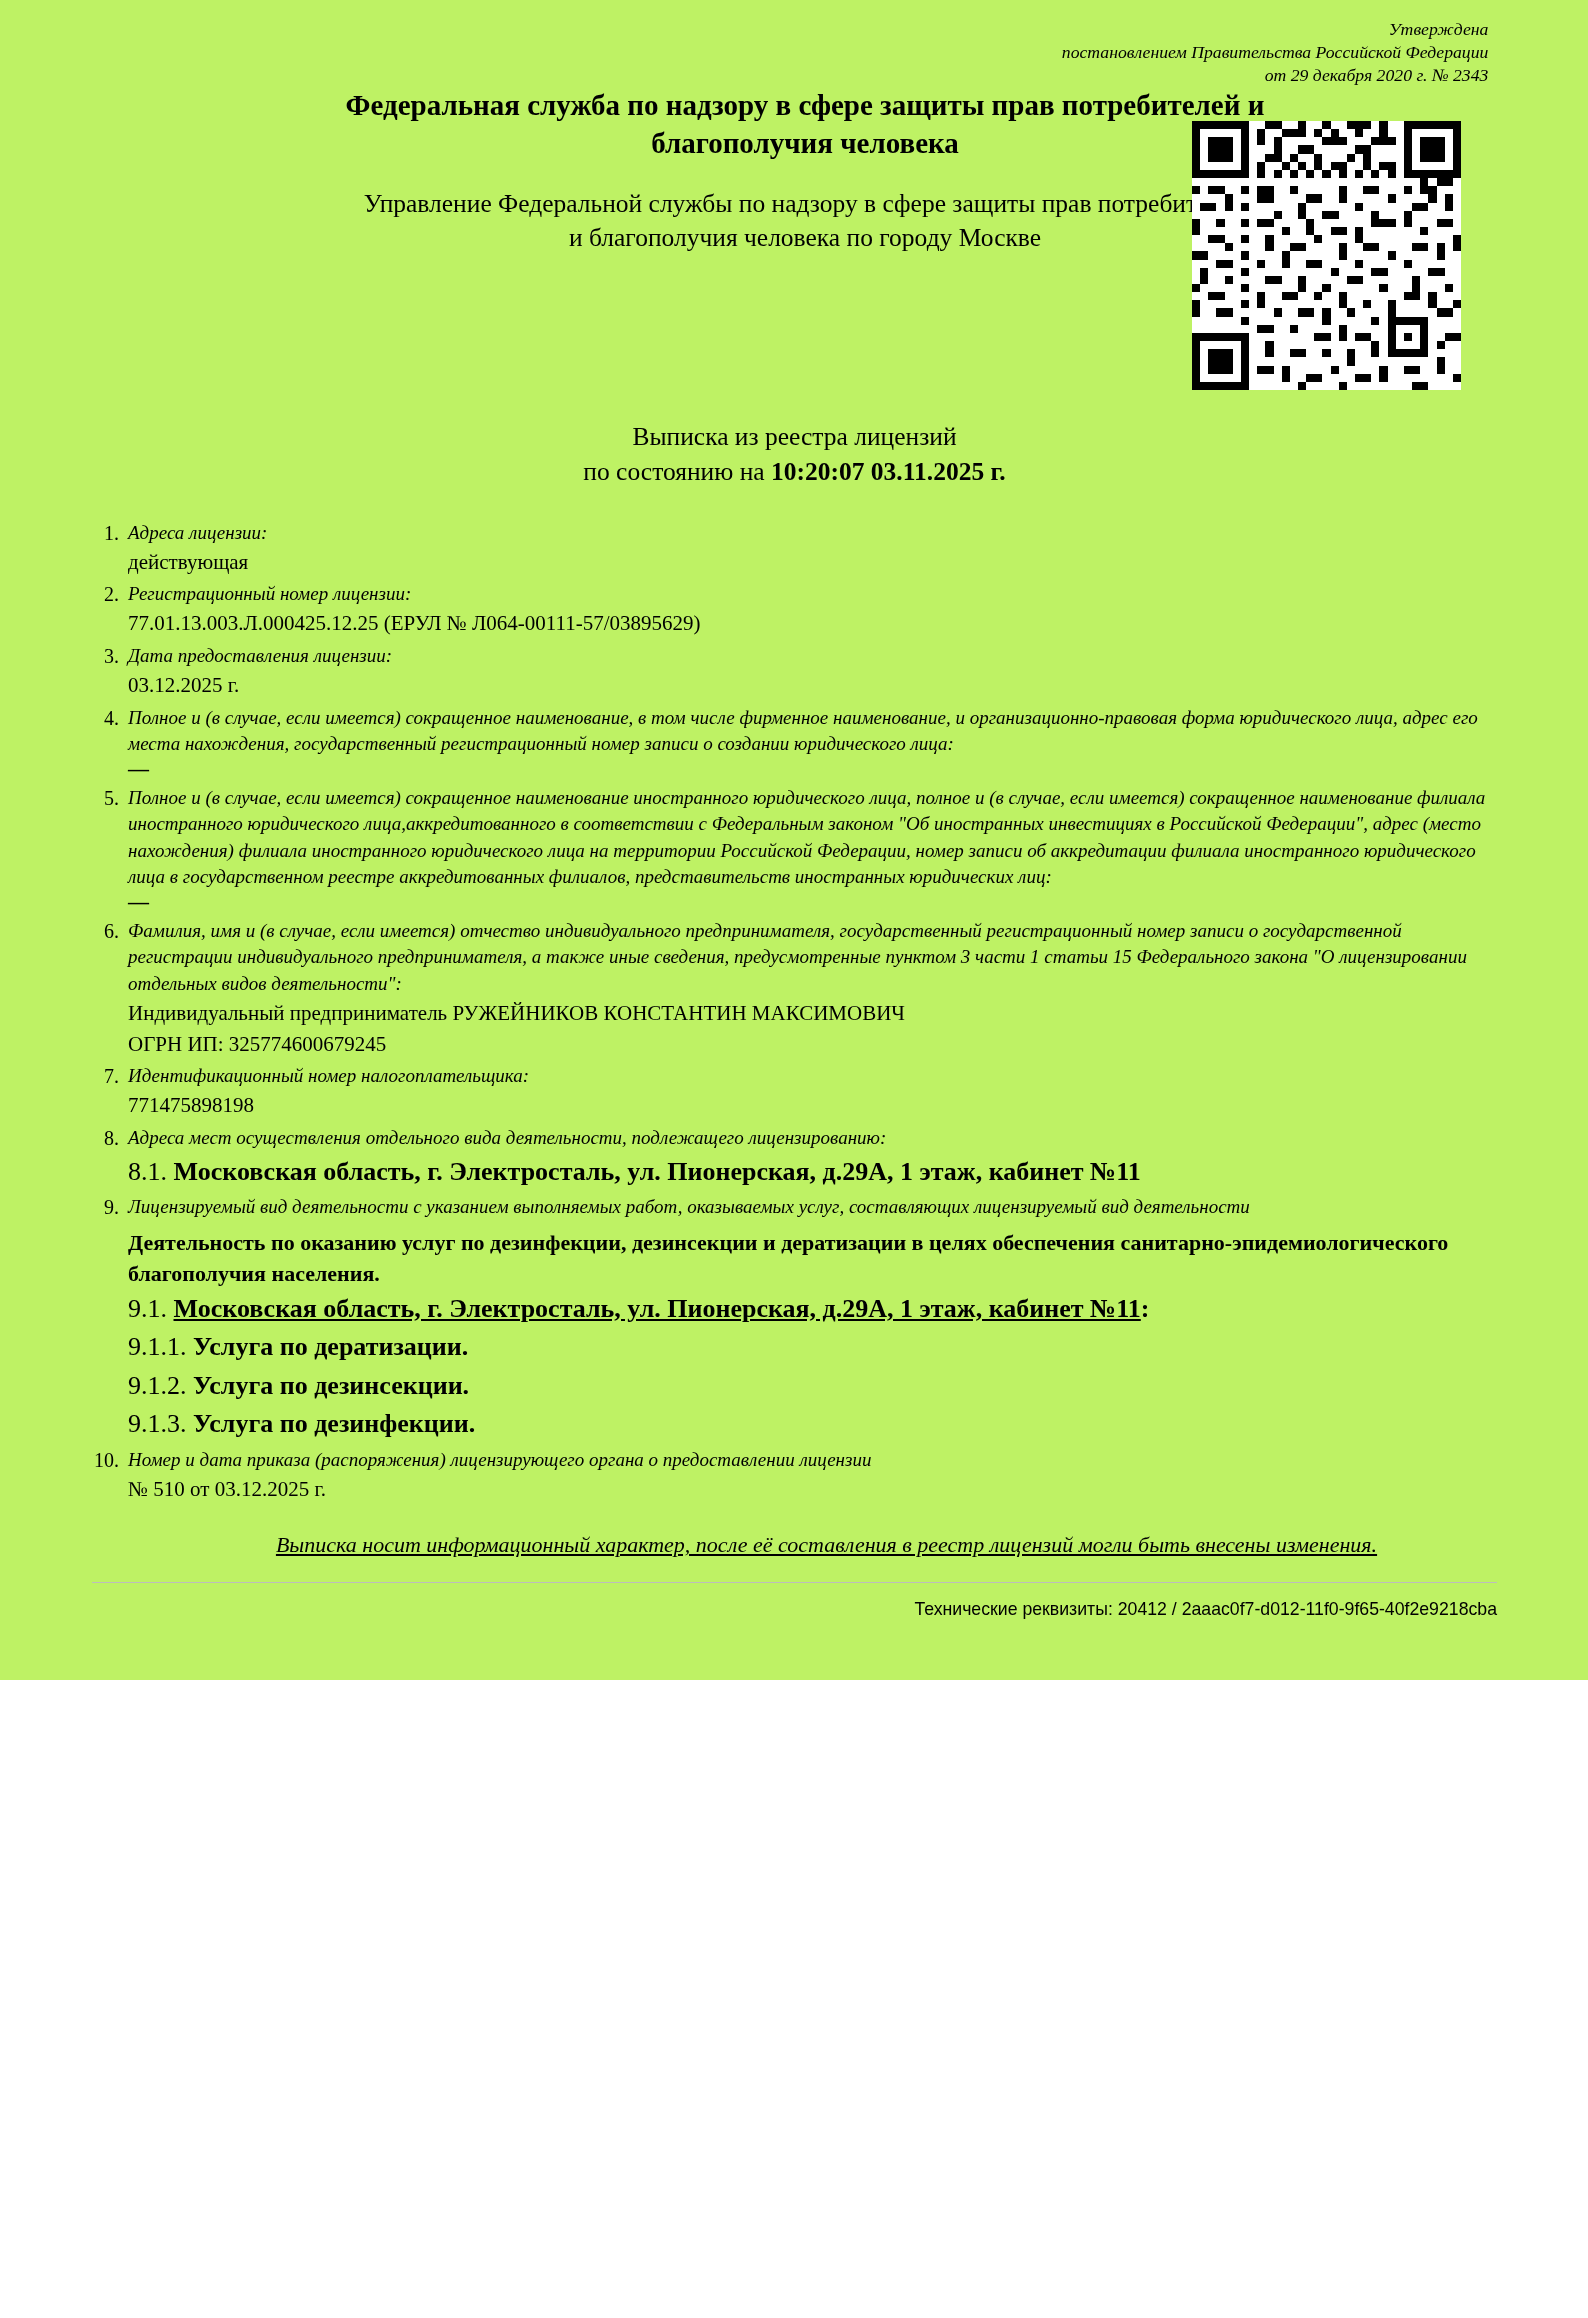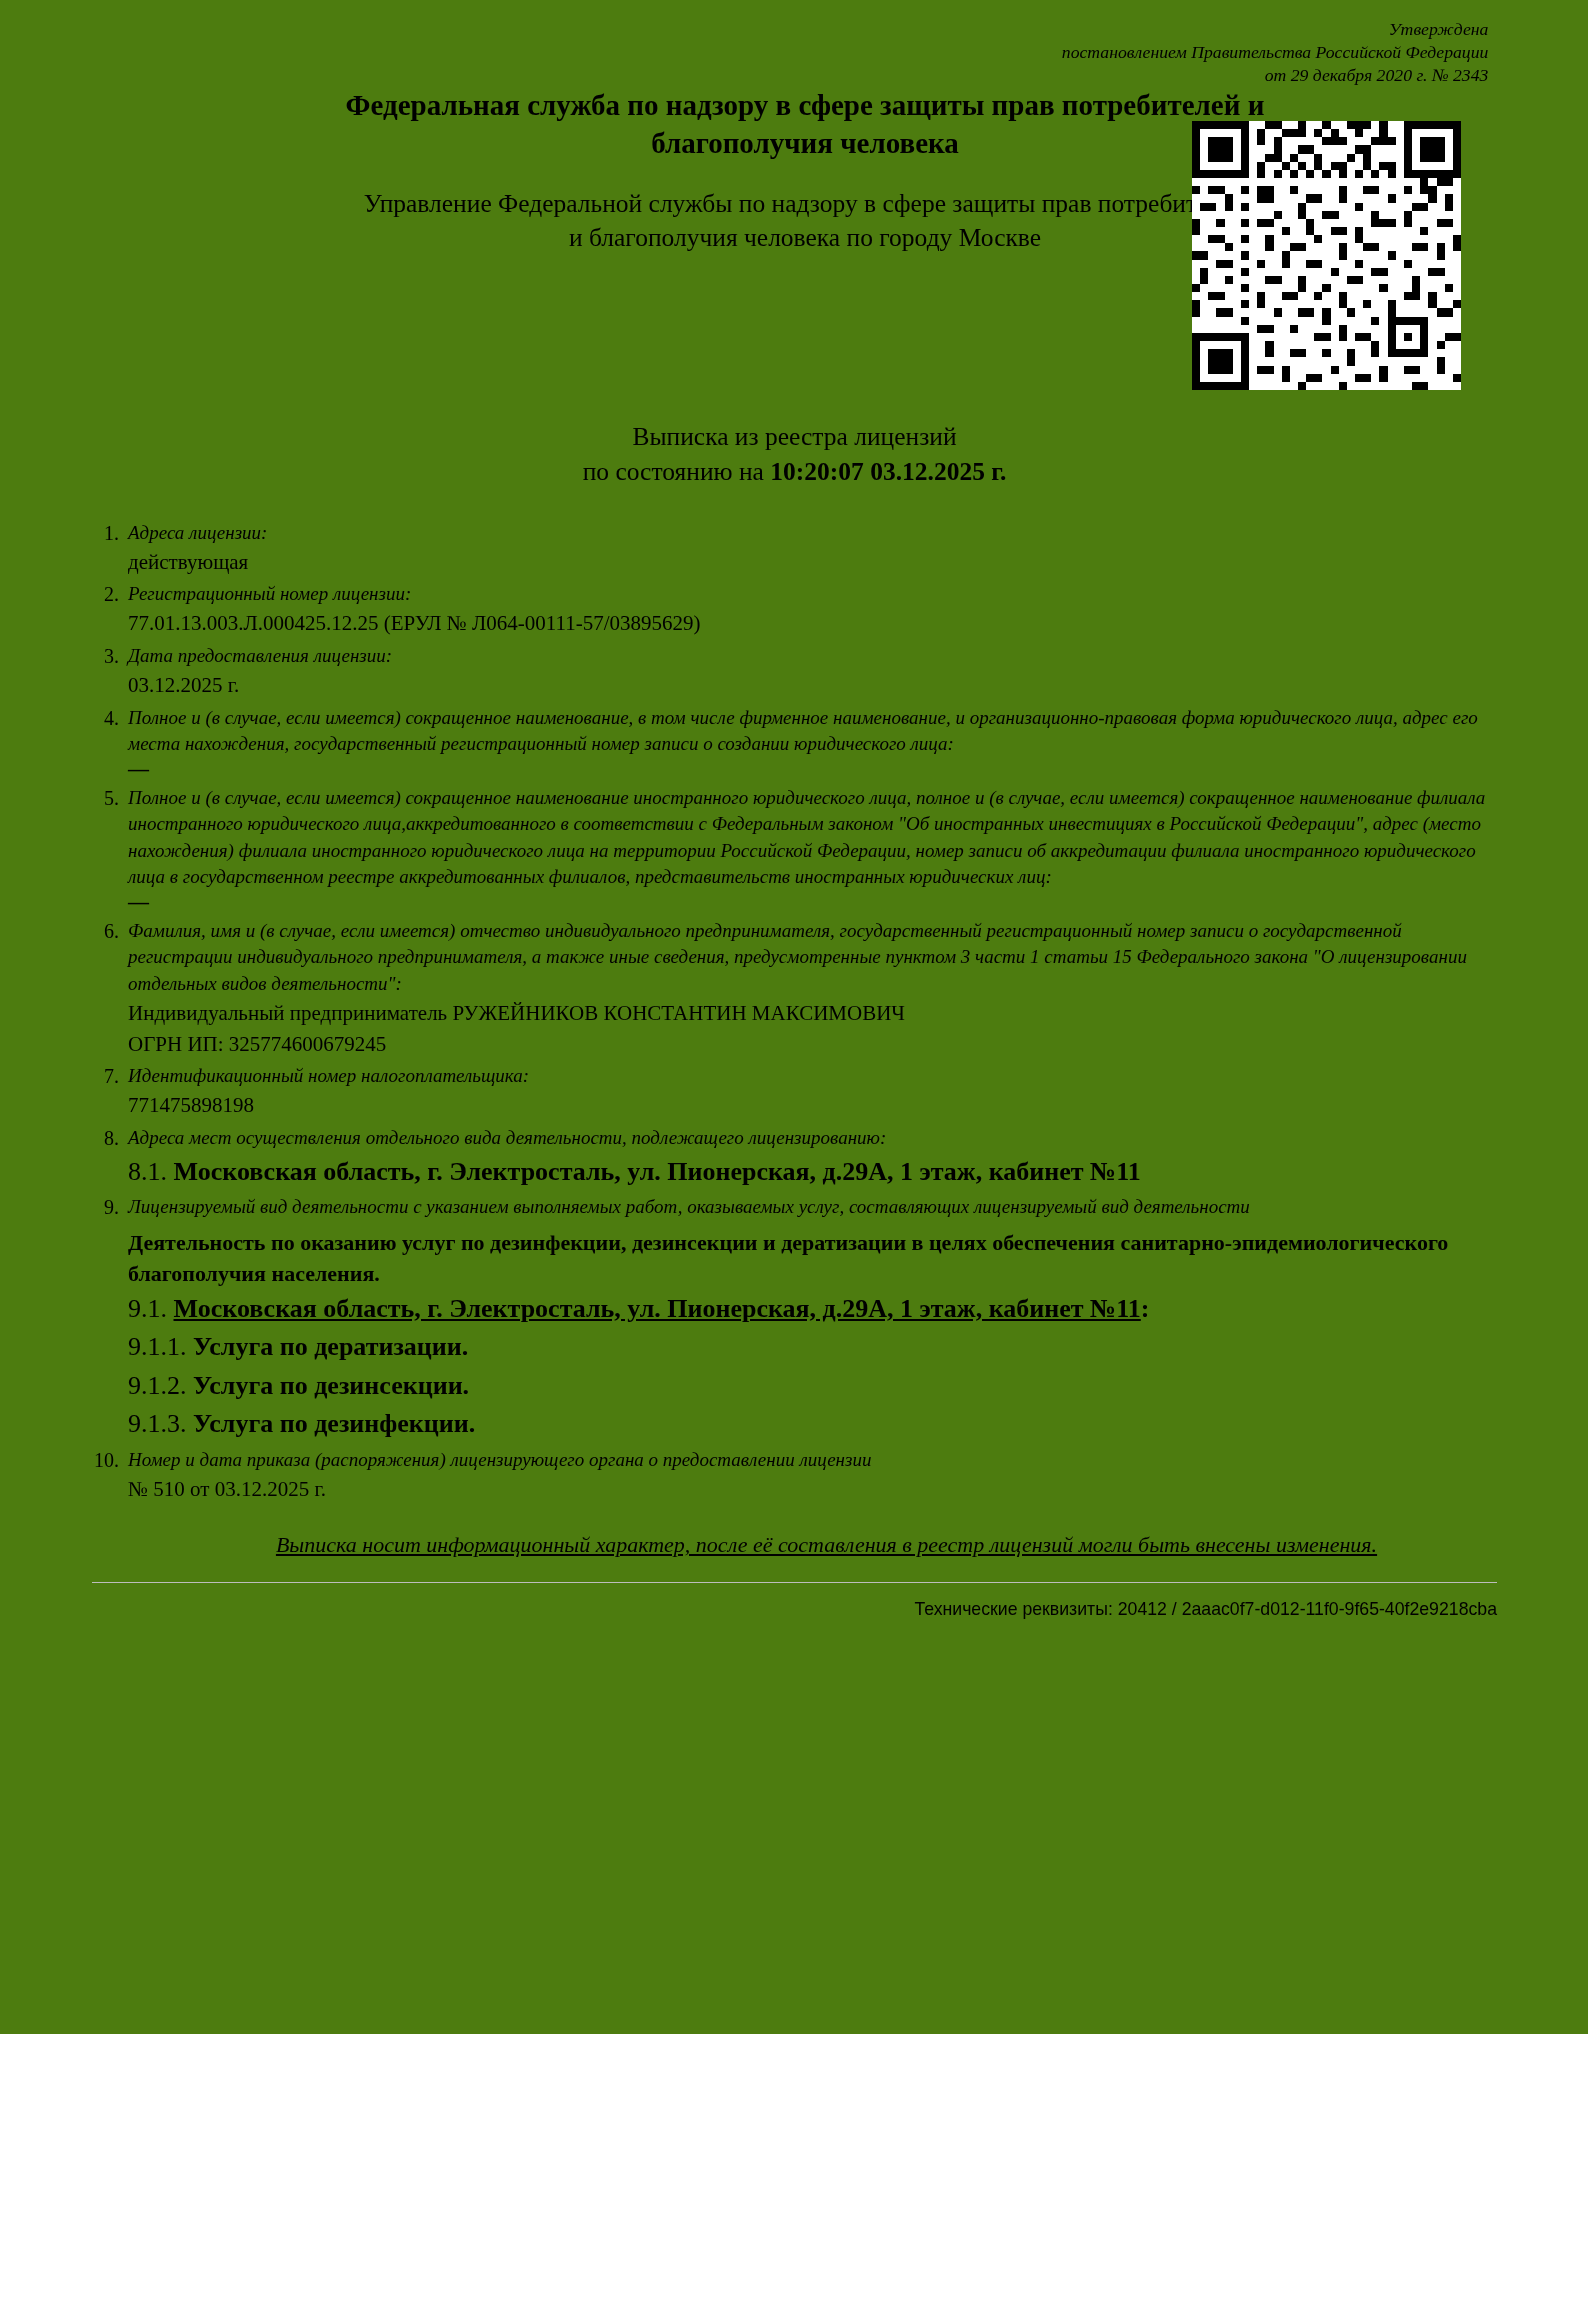"Утверждена" .page { background: #4d7c0f -> #bef264; height: 2034px -> 1680px }
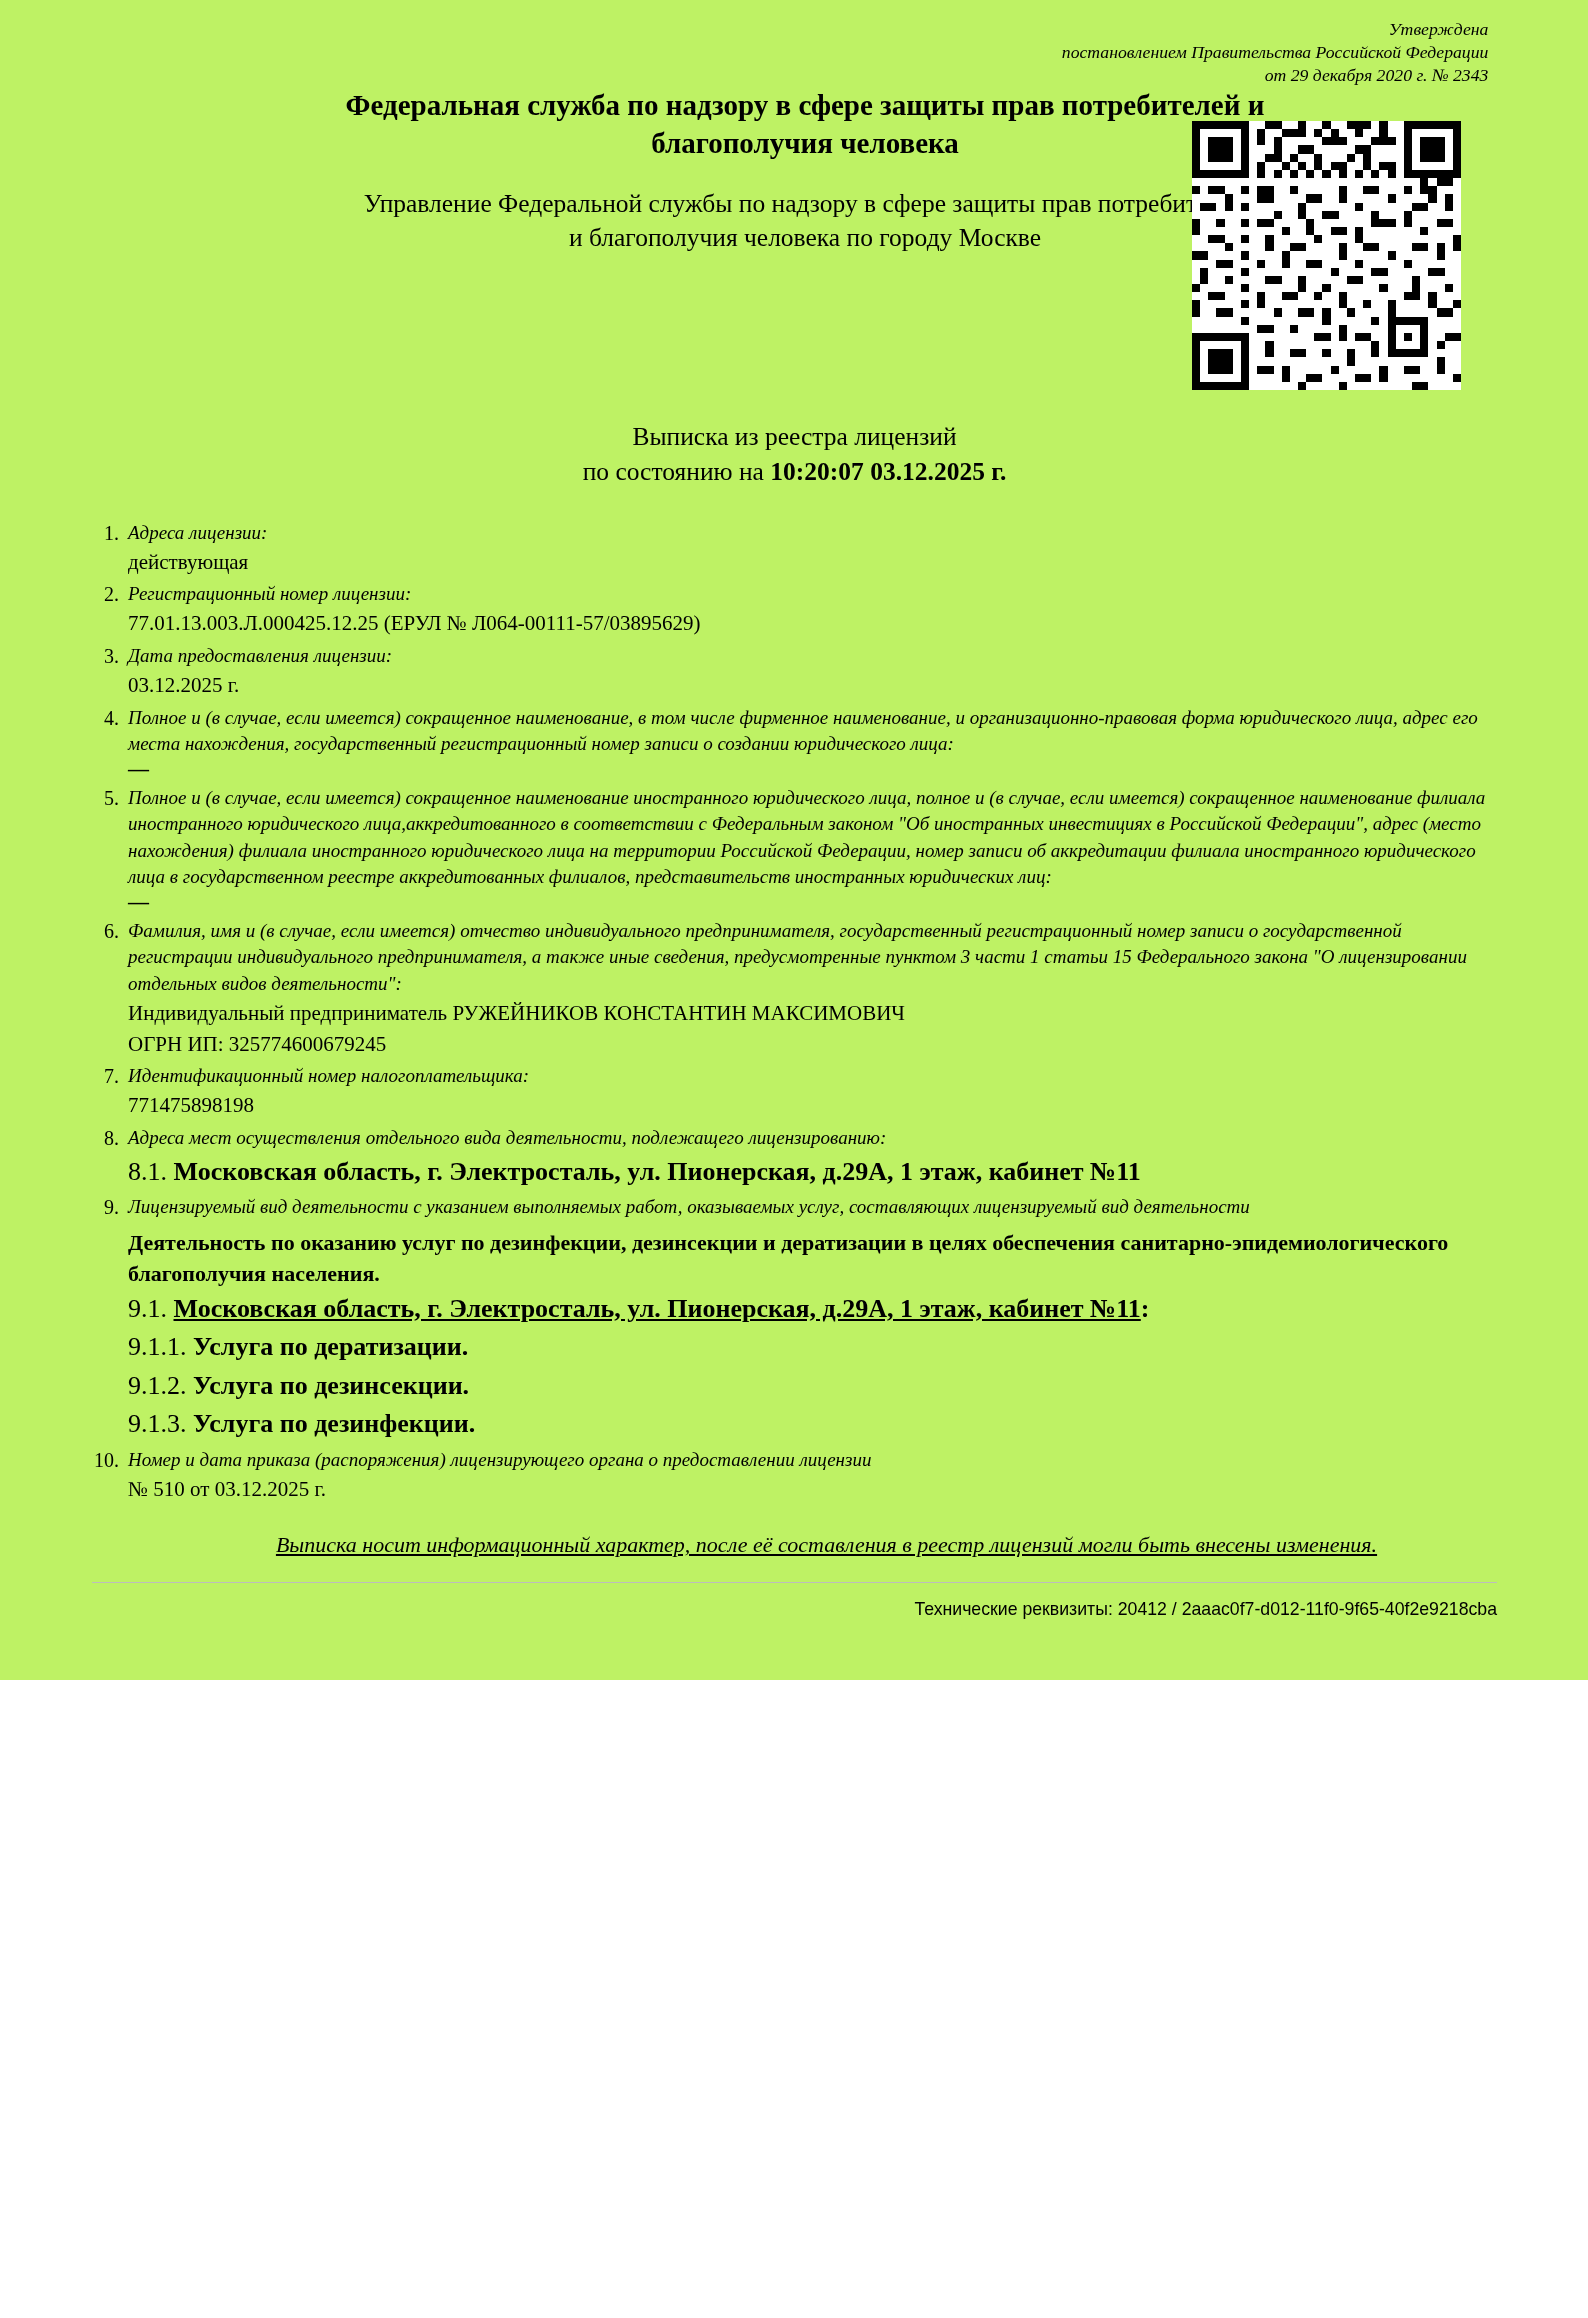"10:20:07 03.12.2025 г." b { text: 03.12.2025 -> 03.11.2025 }
